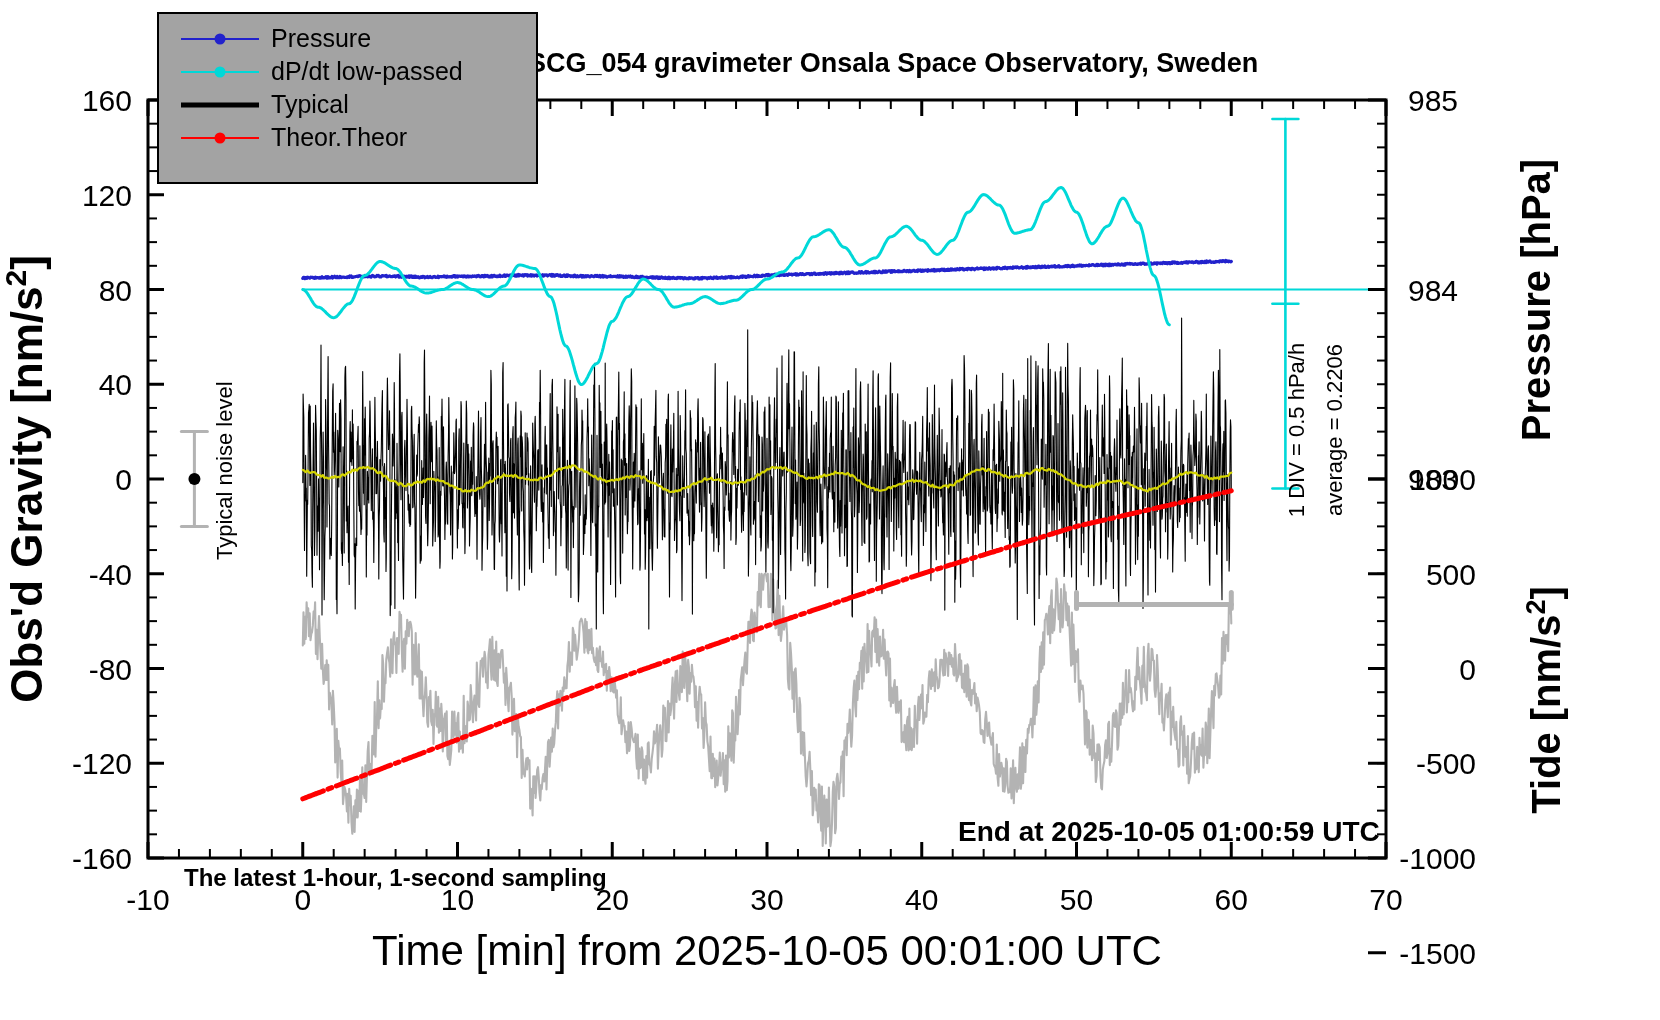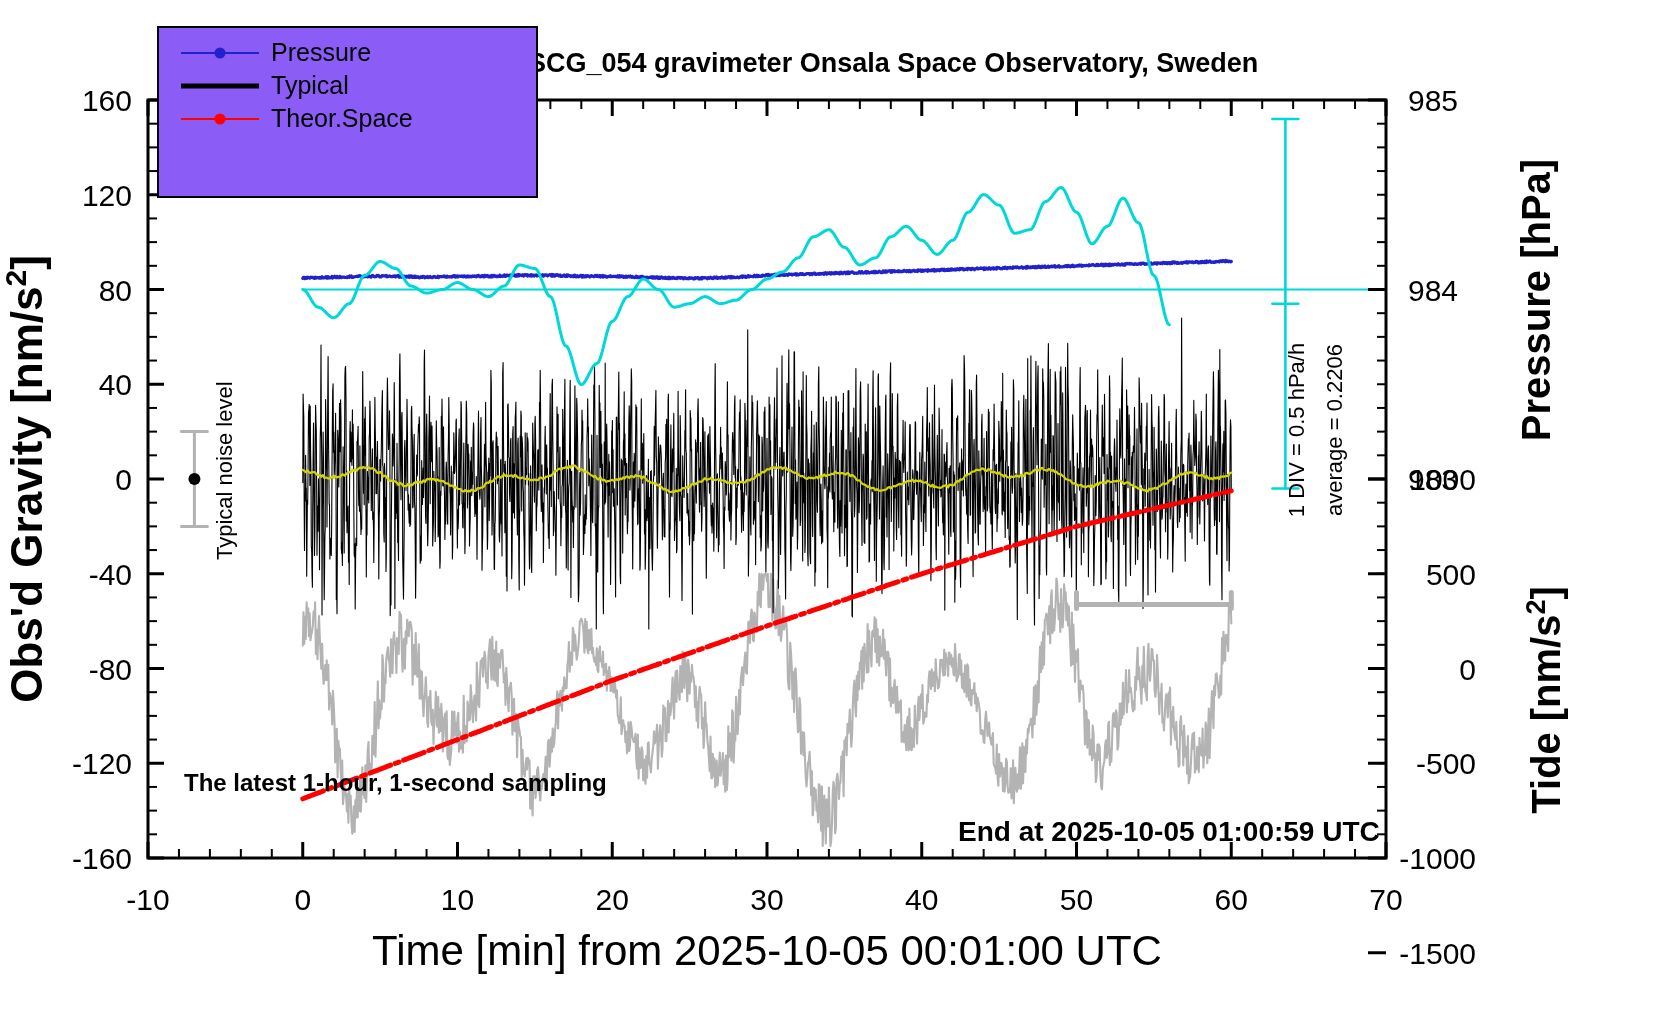"Pressure" .legend-box { background: #8b5cf6 -> #a3a3a3; margin-top: 14px -> none }
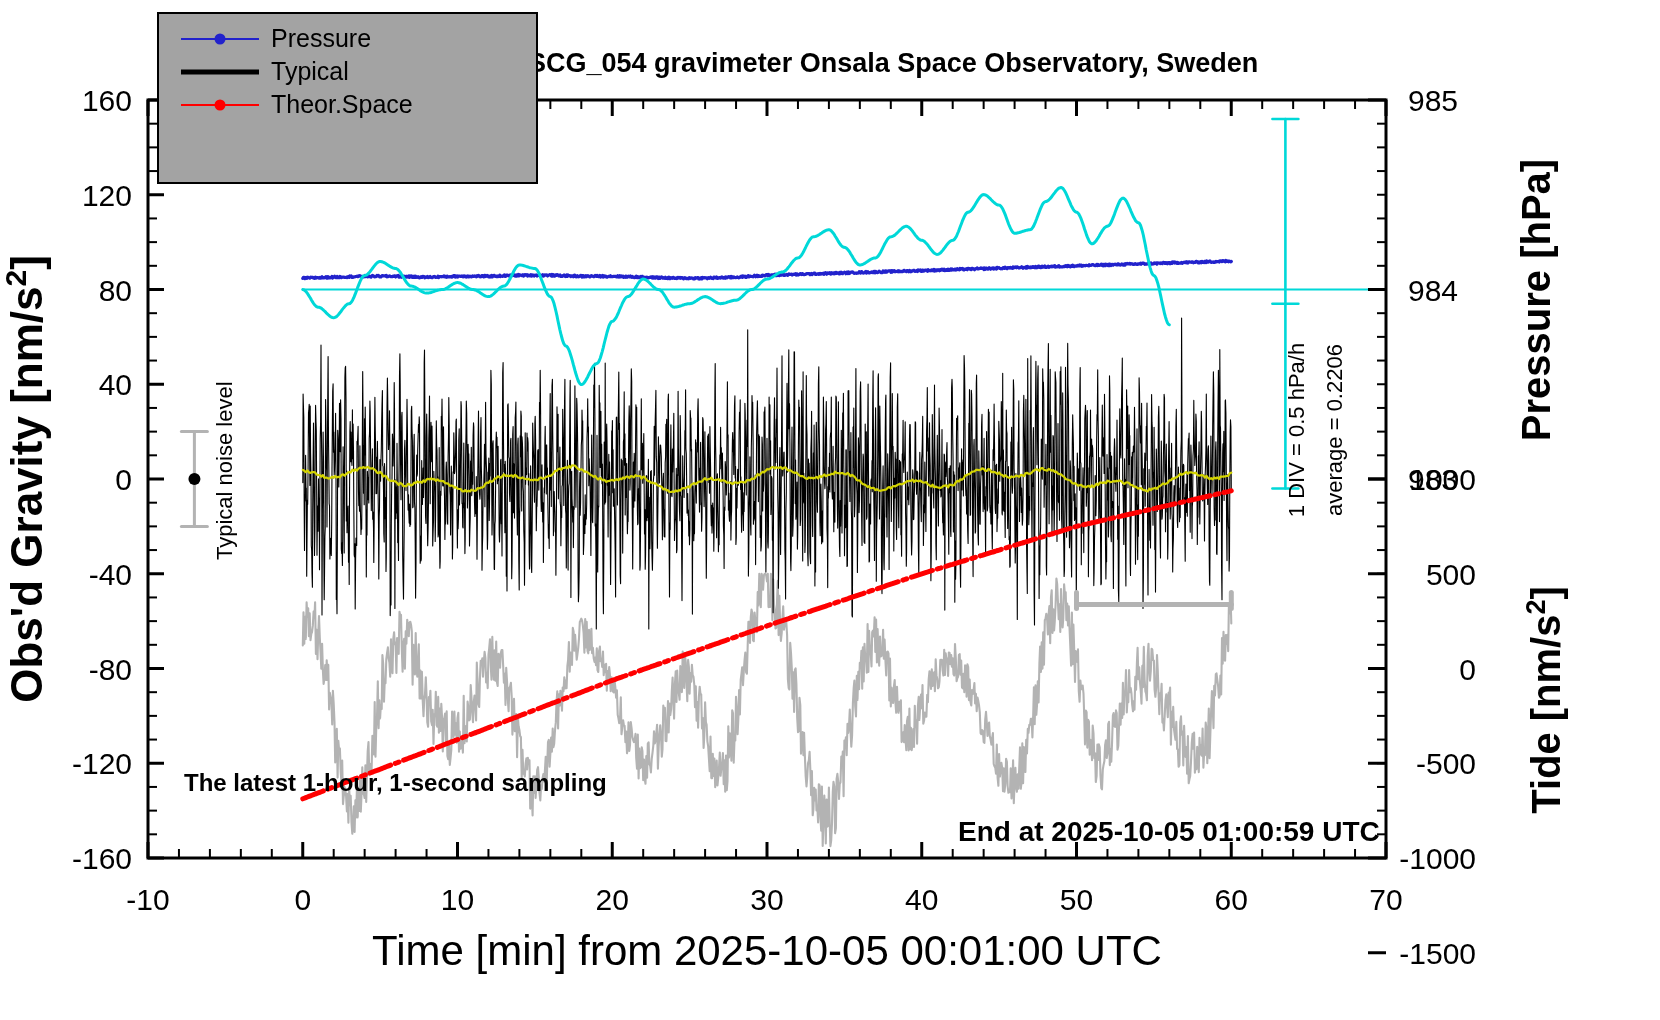"dP/dt low-passed" div.legend-row { html: none -> <div> <div> <div></div> <div></div> </div> <div>dP/dt low-passed</div> </div> }
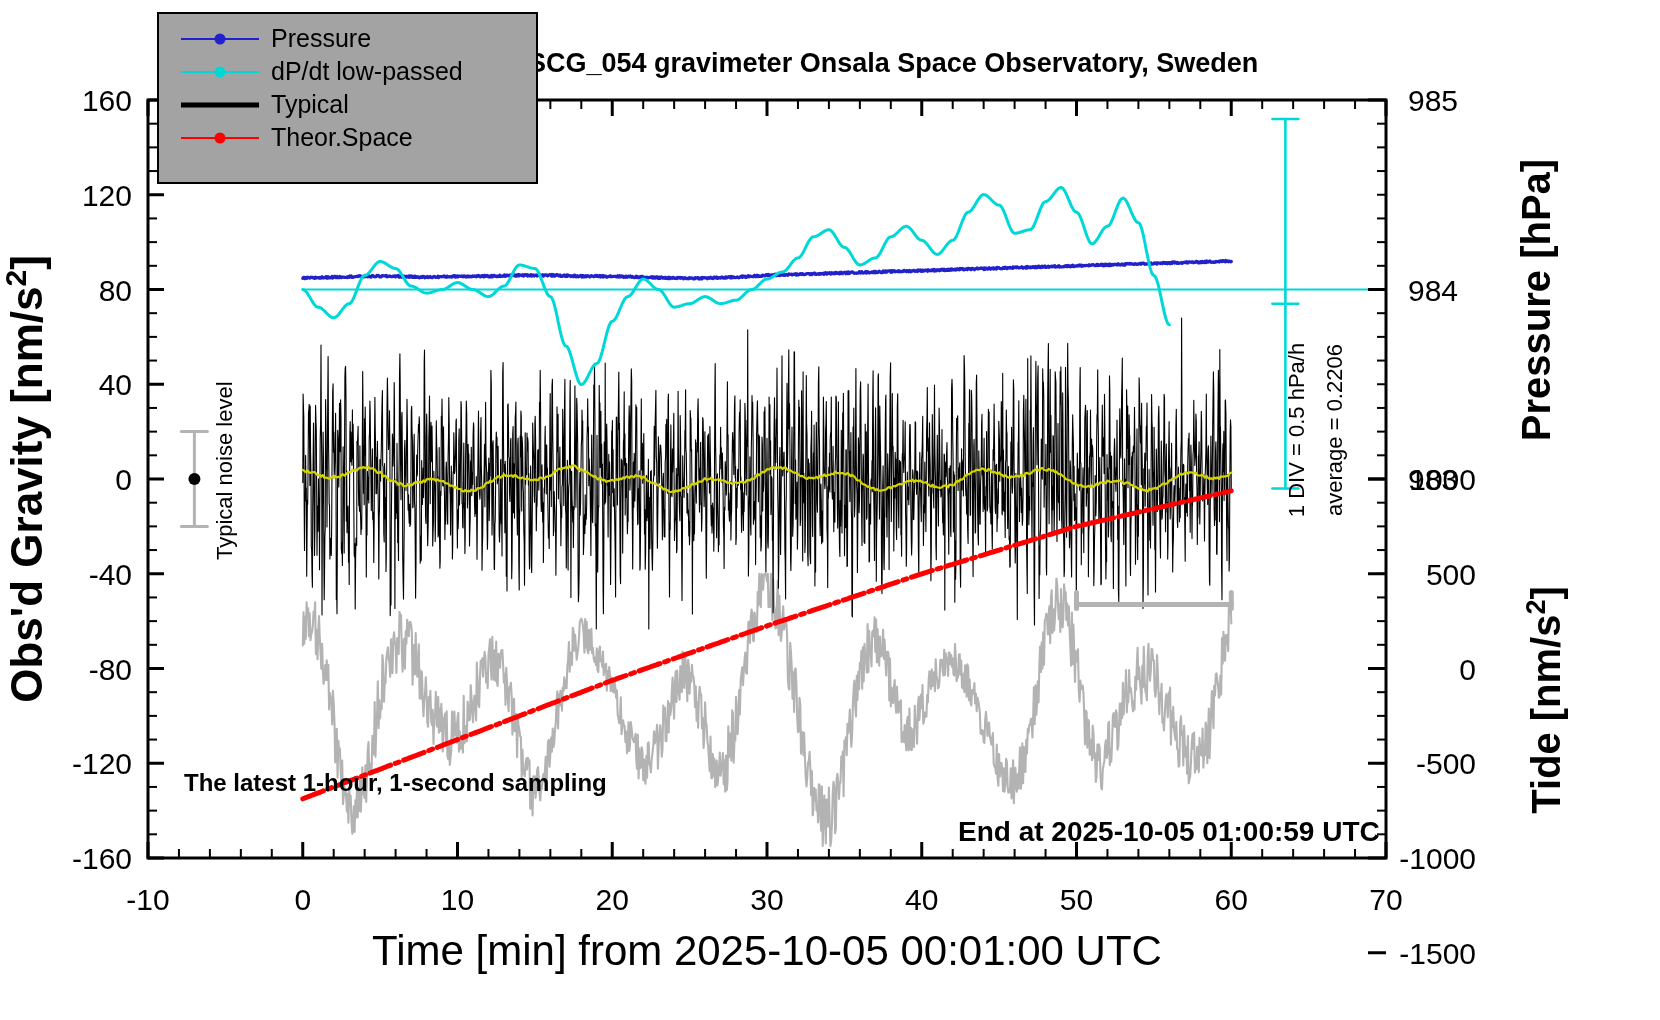"Theor.Space" div.legend-label { text: Theor.Space -> Theor.Theor }
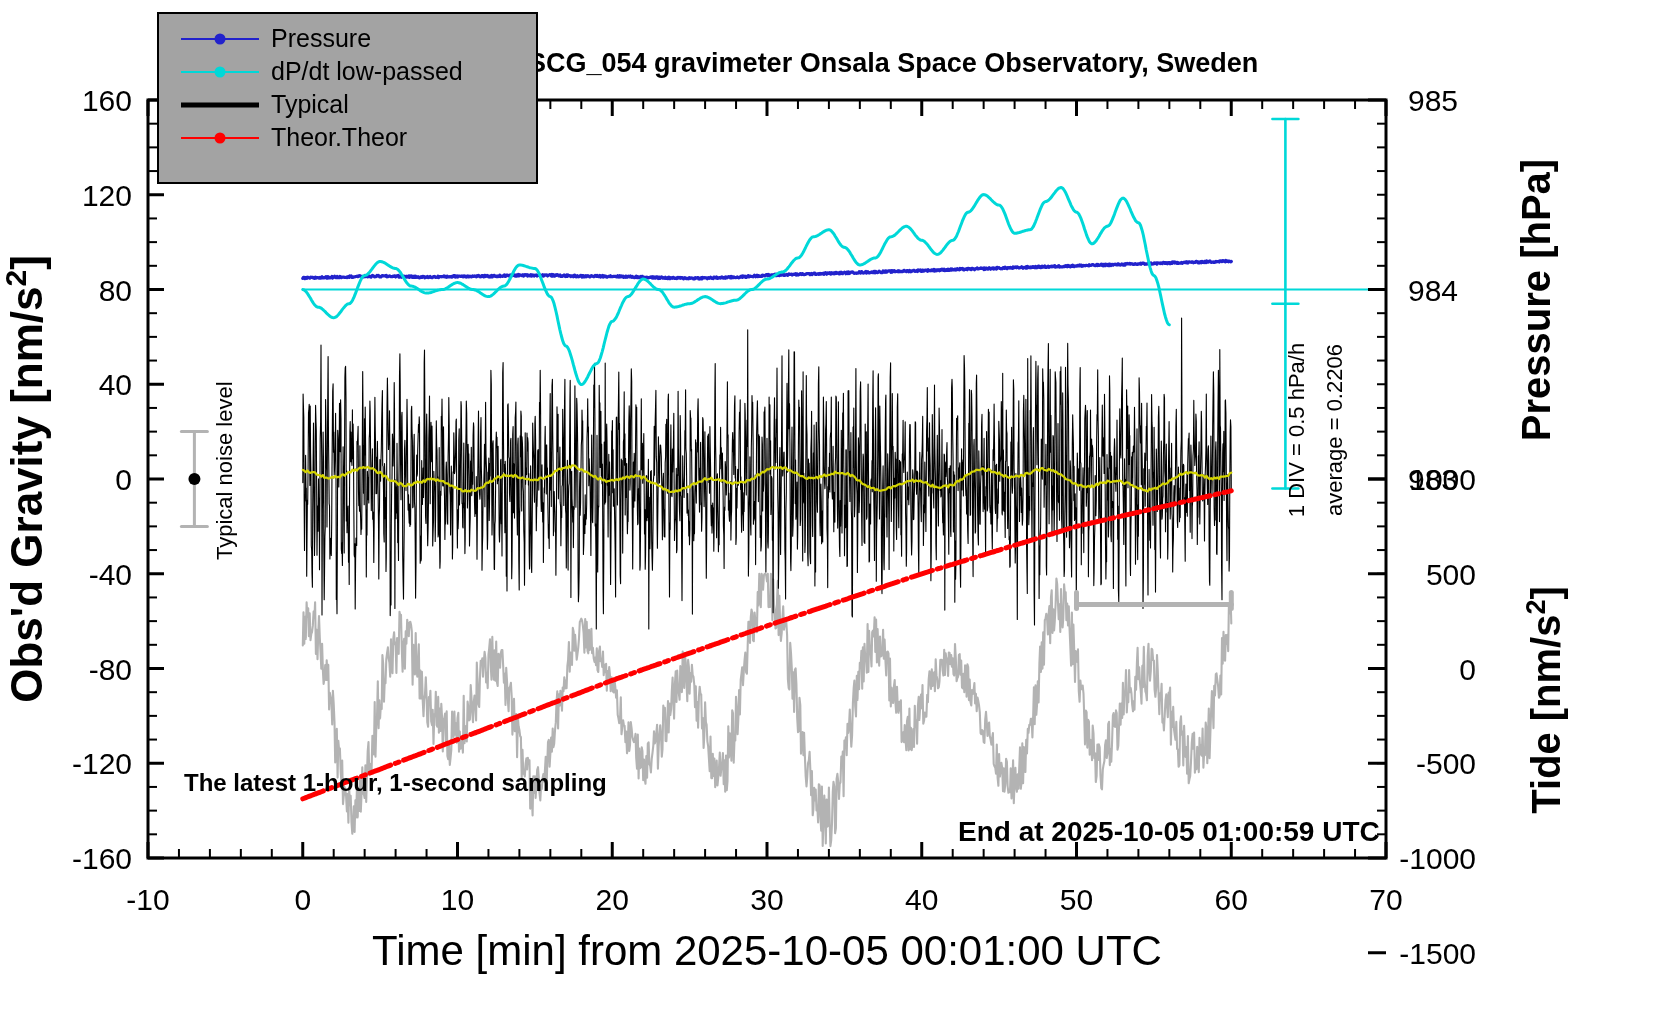"The latest 1-hour, 1-second sampling" div.ov { top: 769px -> 864px }
